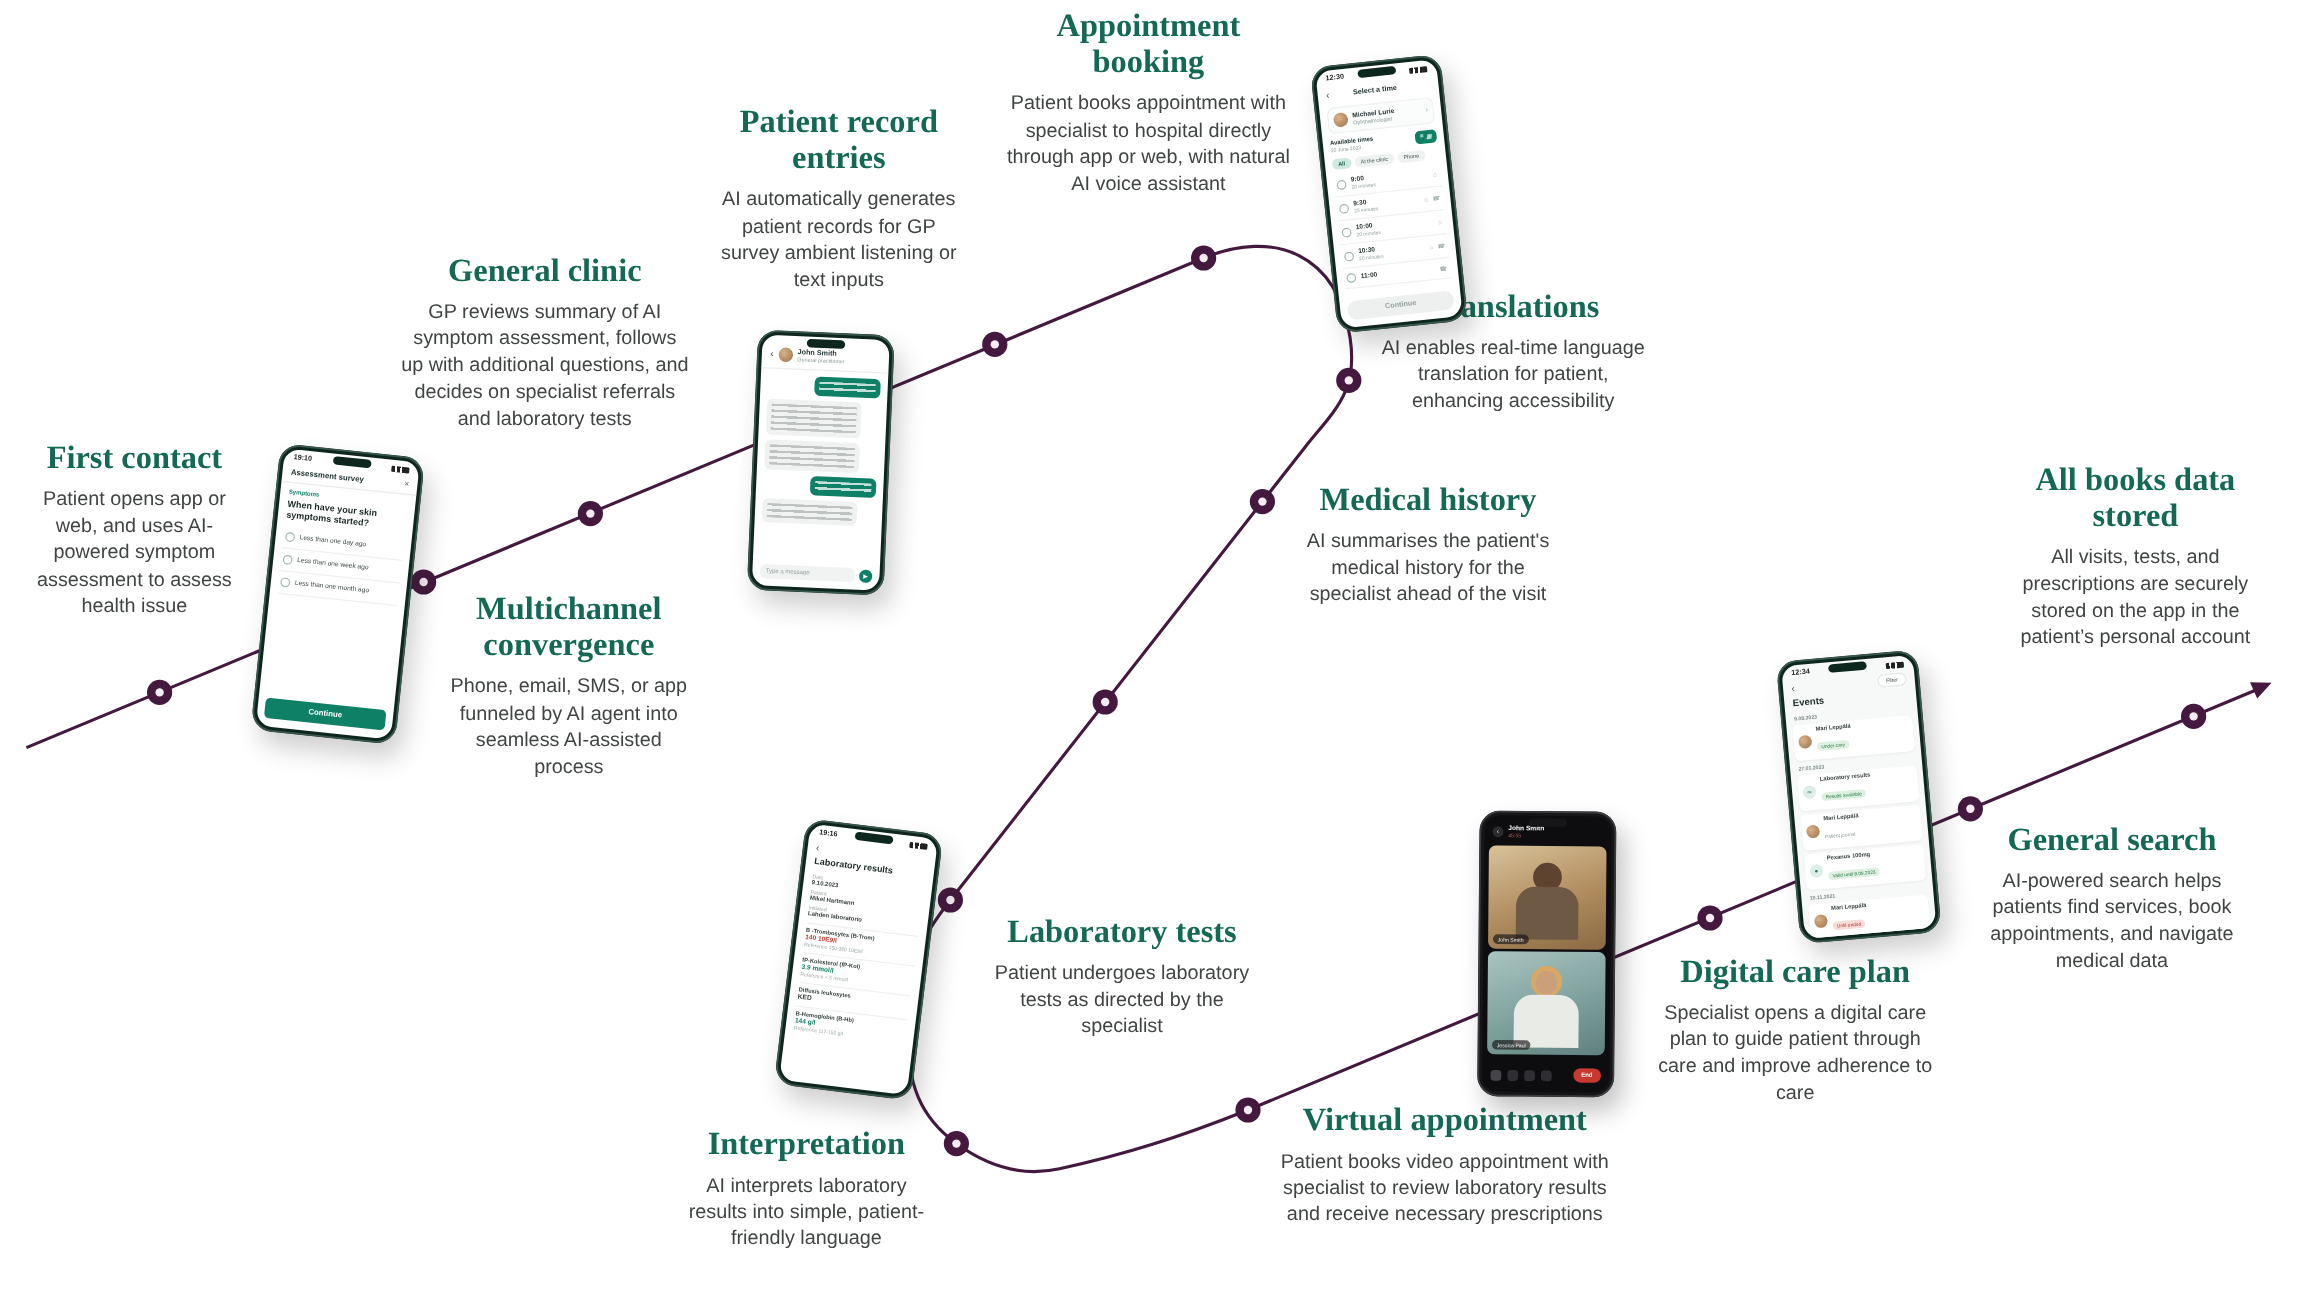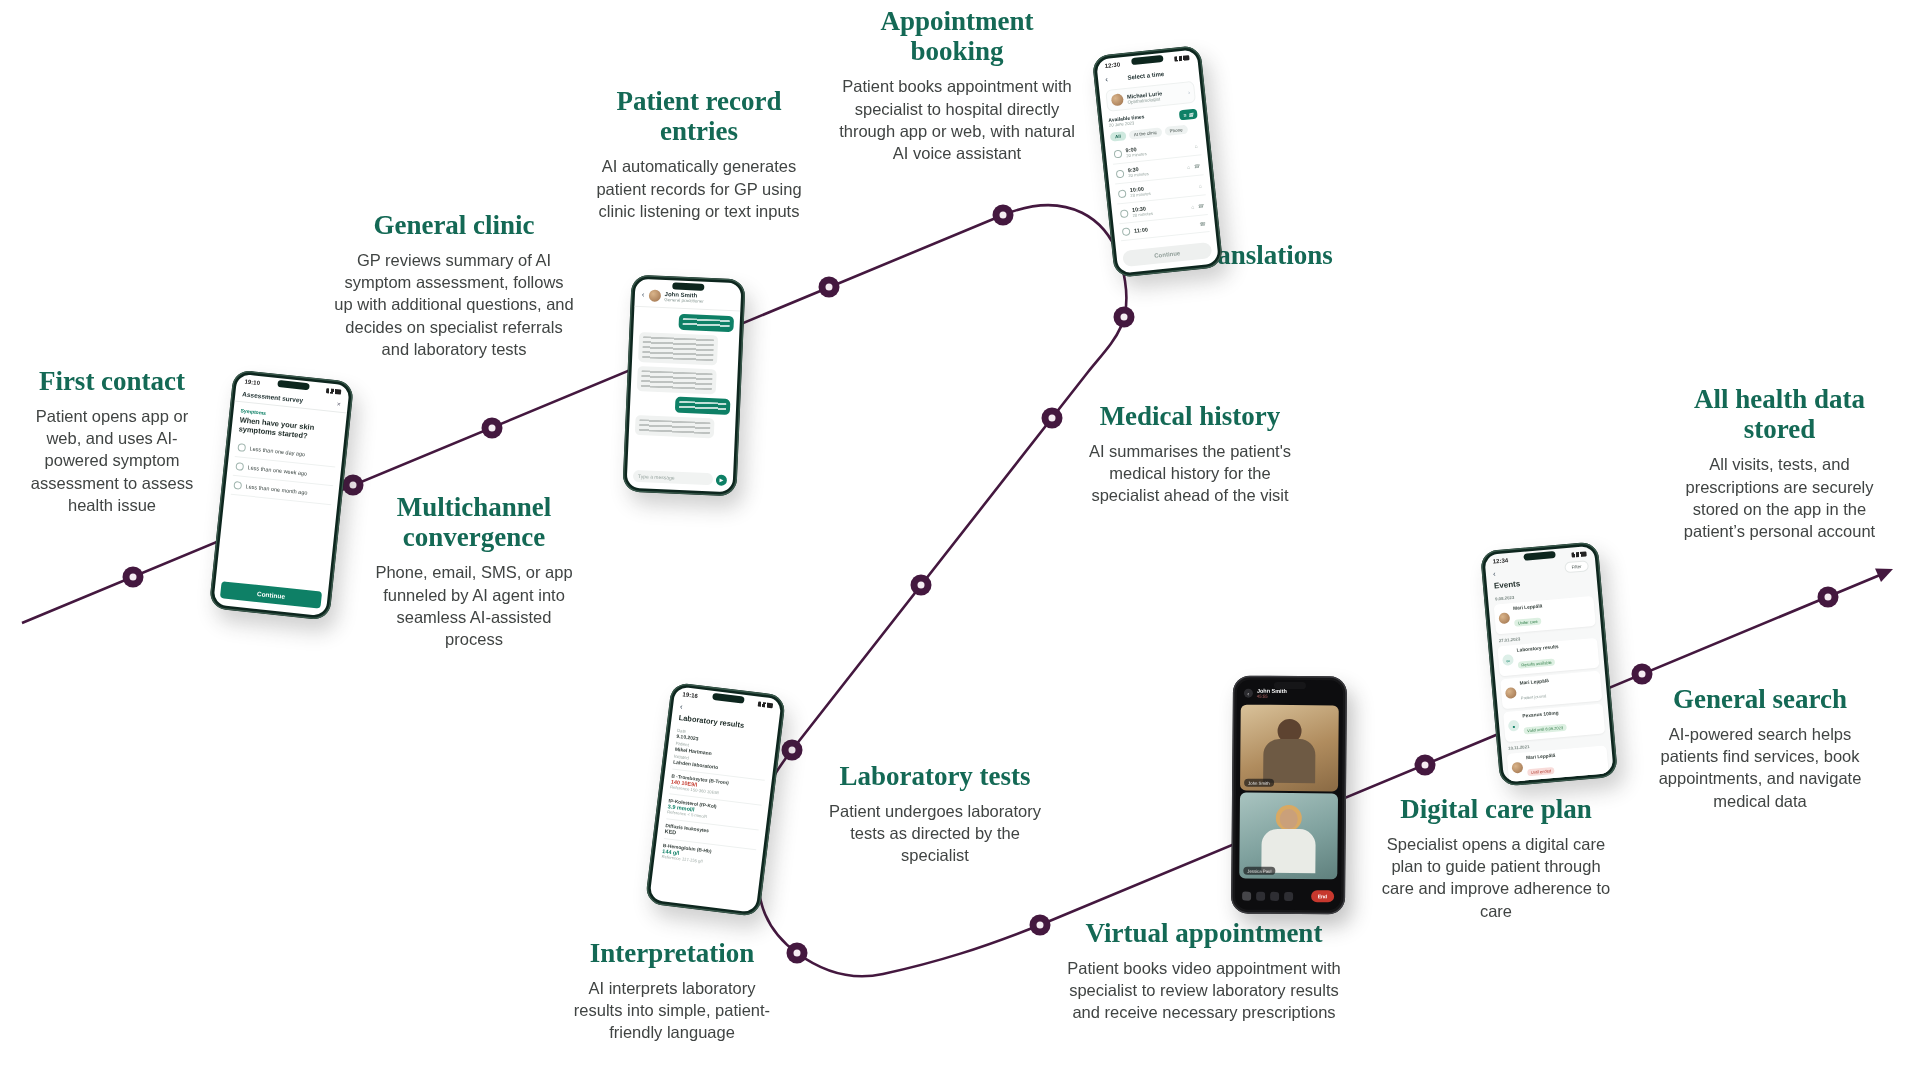"AI automatically generates patient" p { text: using clinic -> survey ambient }
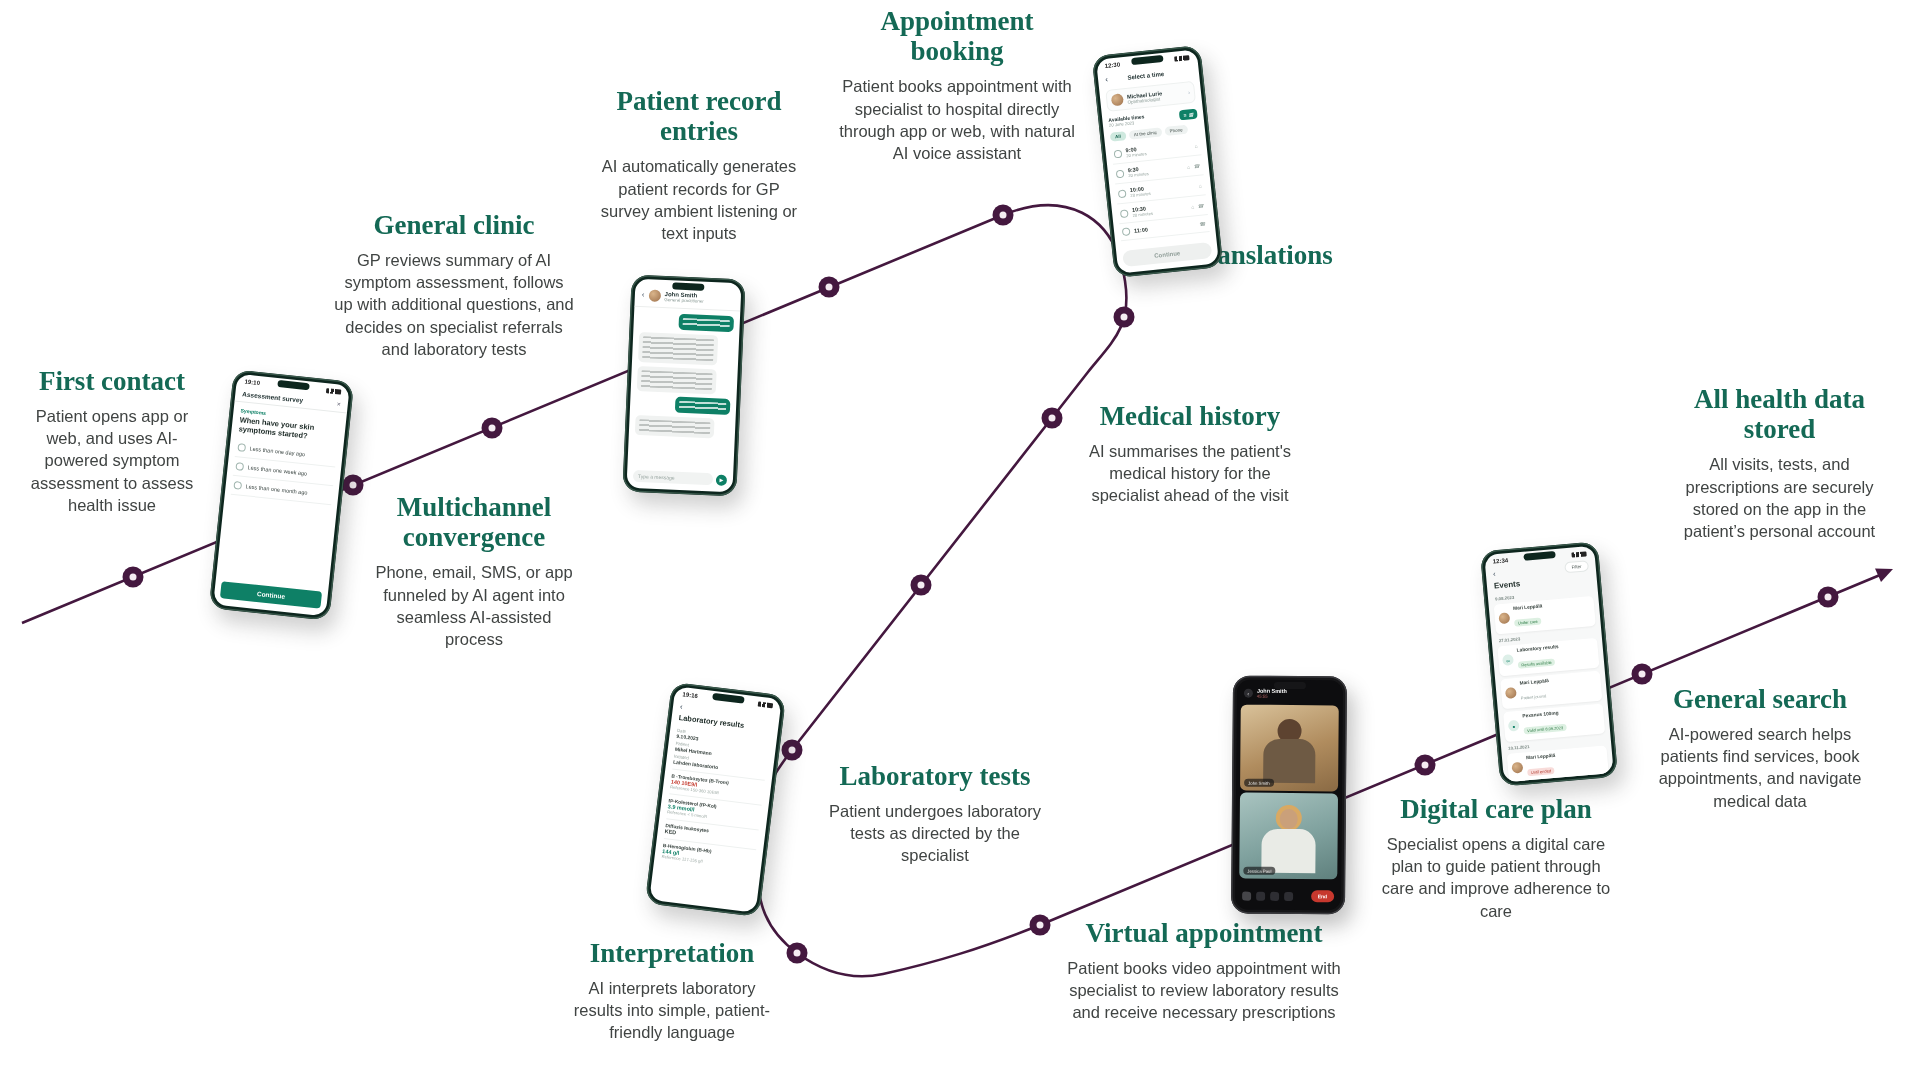"AI enables real-time language" p { html: none -> <p>AI enables real-time language translation for patient, enhancing accessibility</p> }
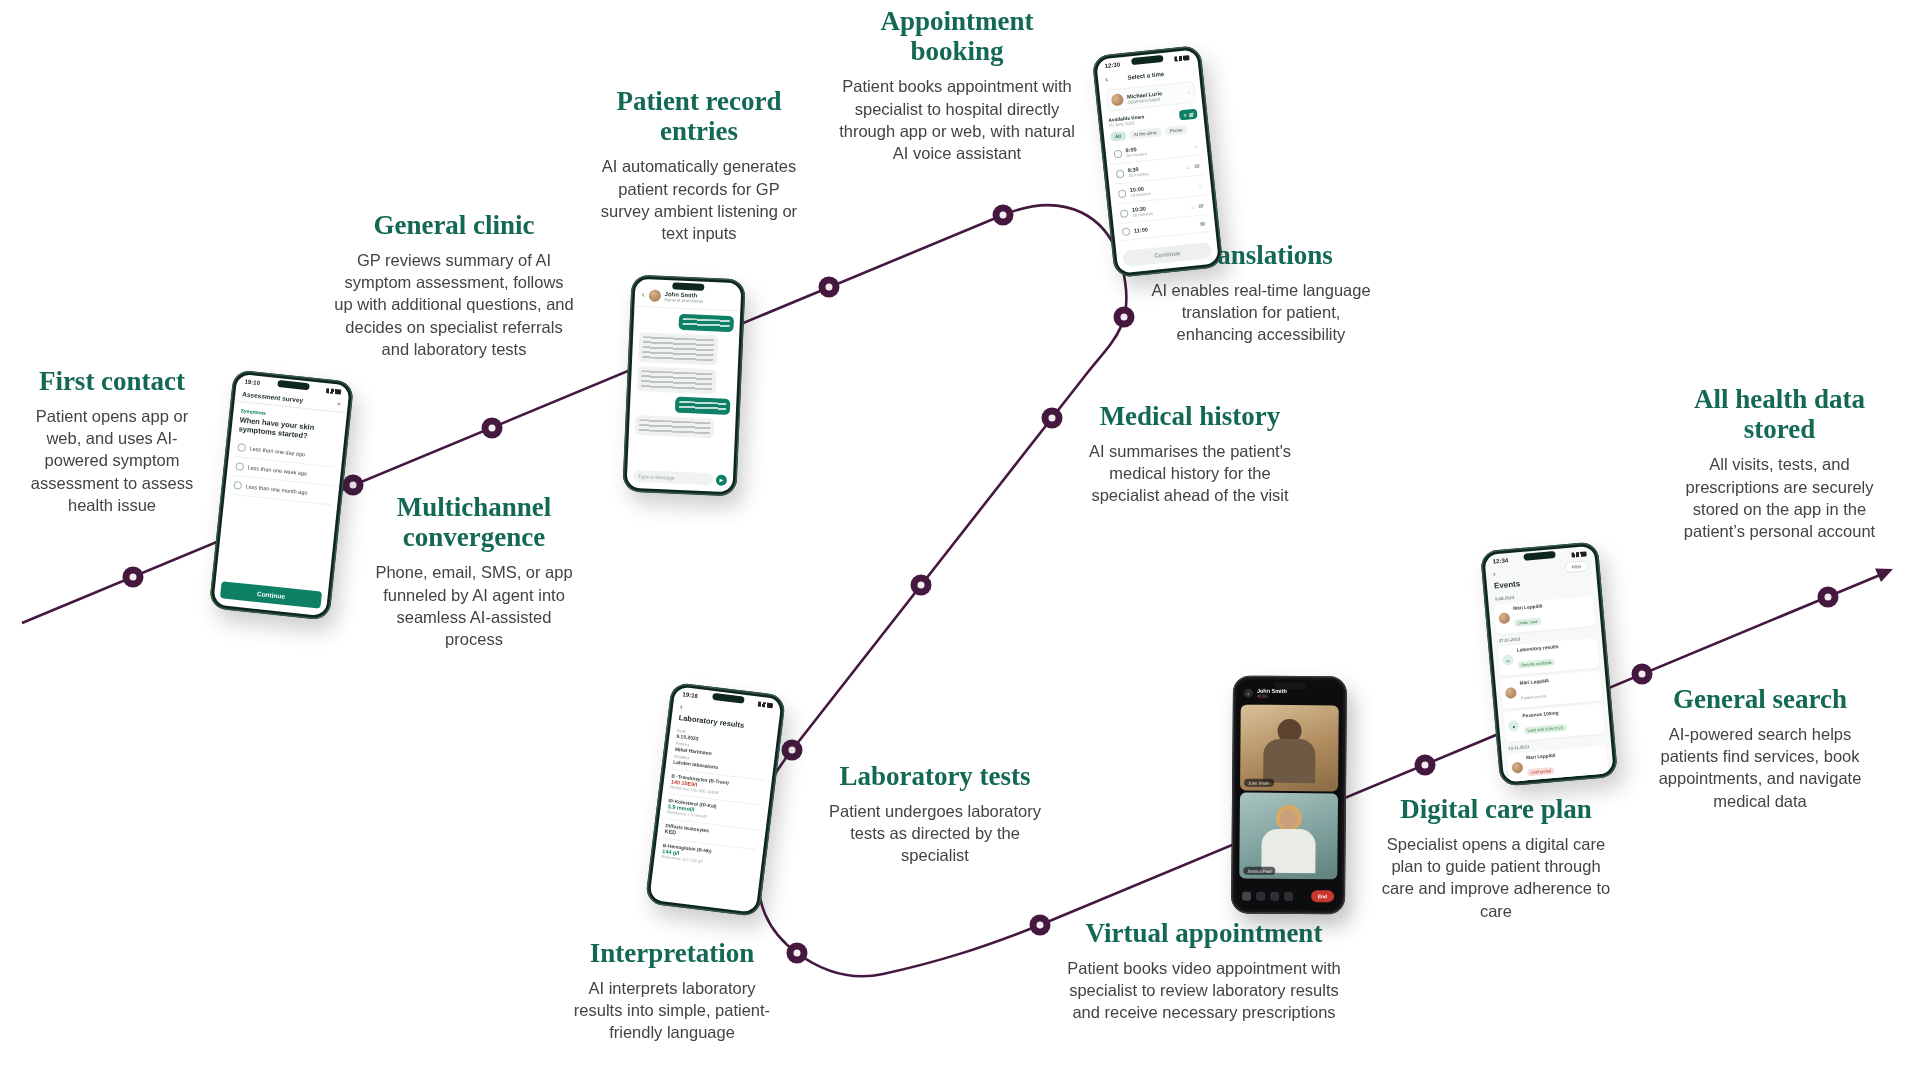"All health data stored" h3 { text: health -> books }
